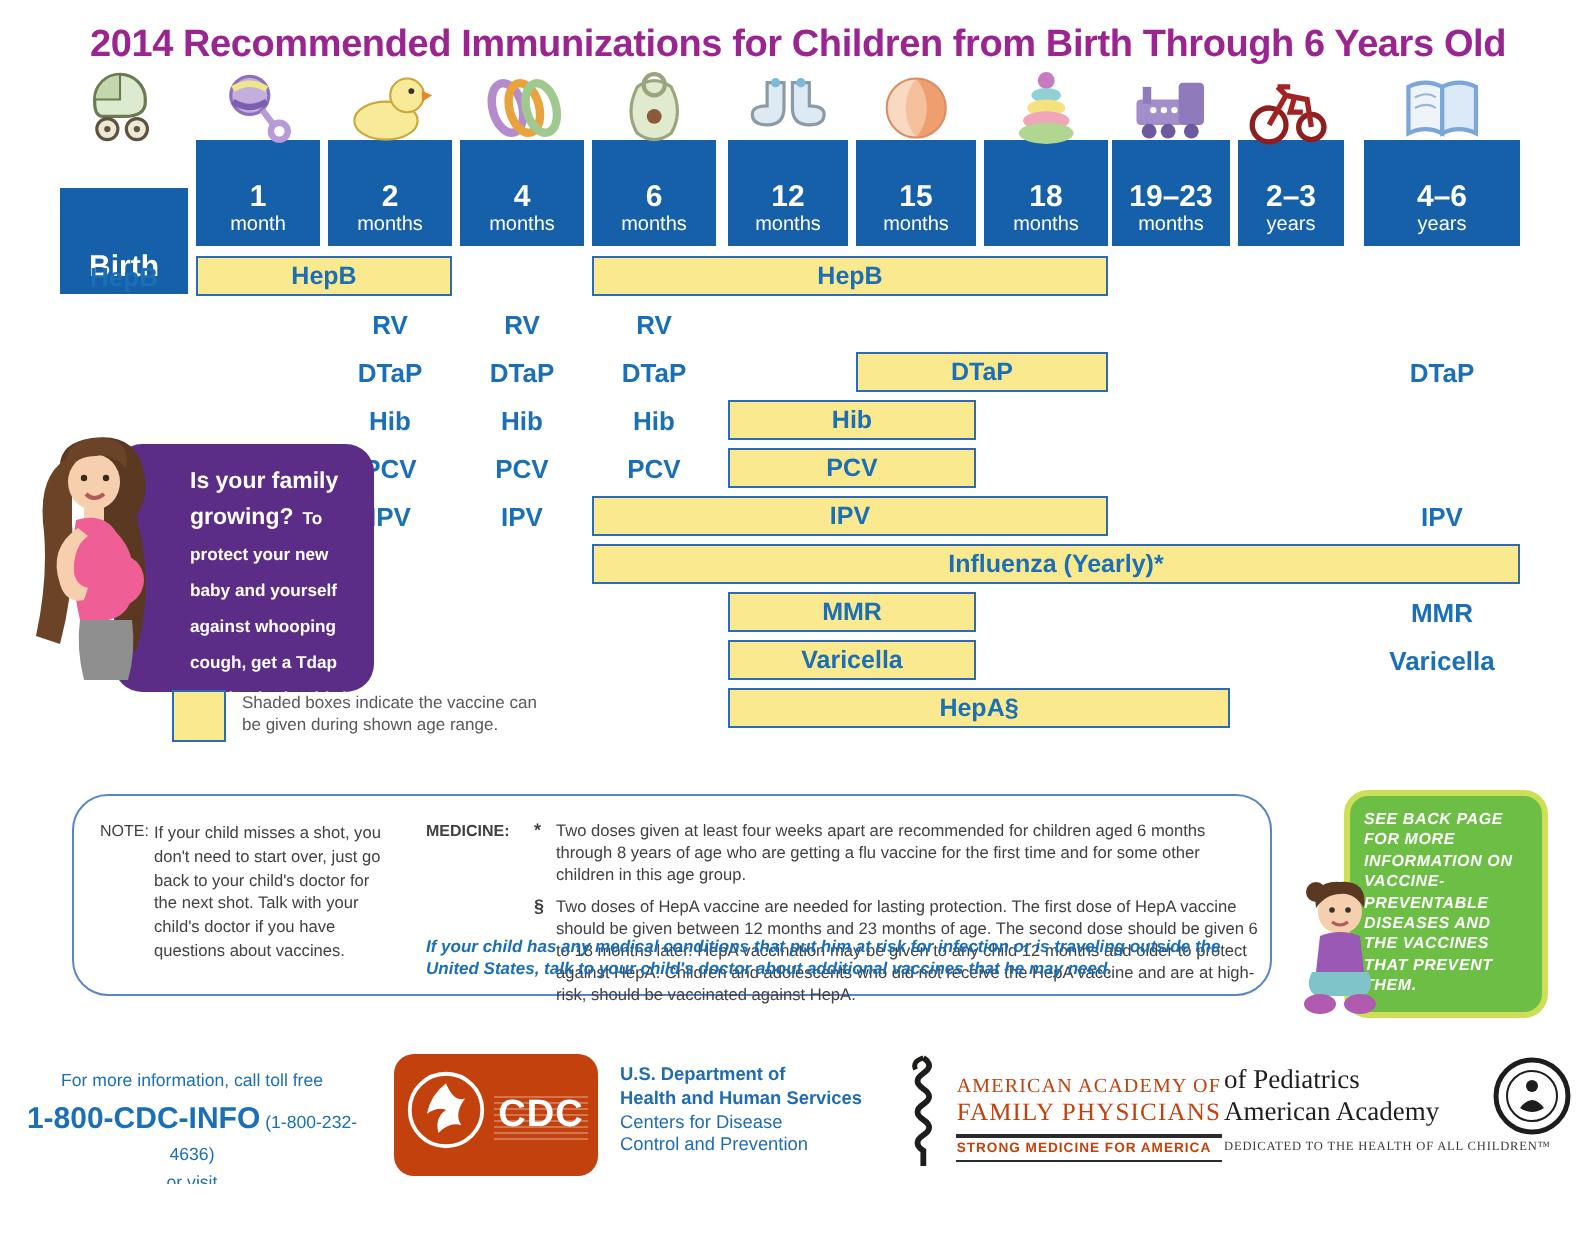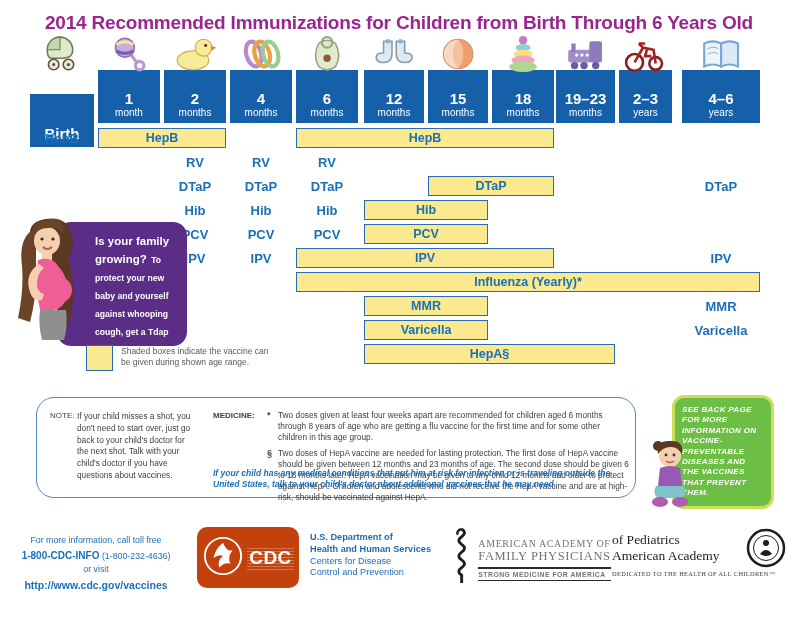"AMERICAN ACADEMY OF" .aafp-text { color: #737373 -> #c2410c }
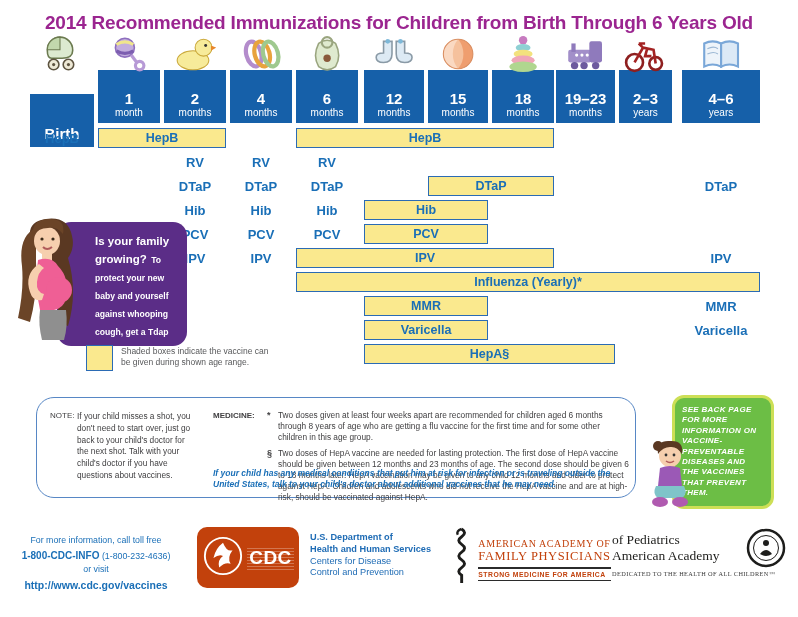"1-800-CDC-INFO" .f-left b { font-size: 10px -> 15px }
